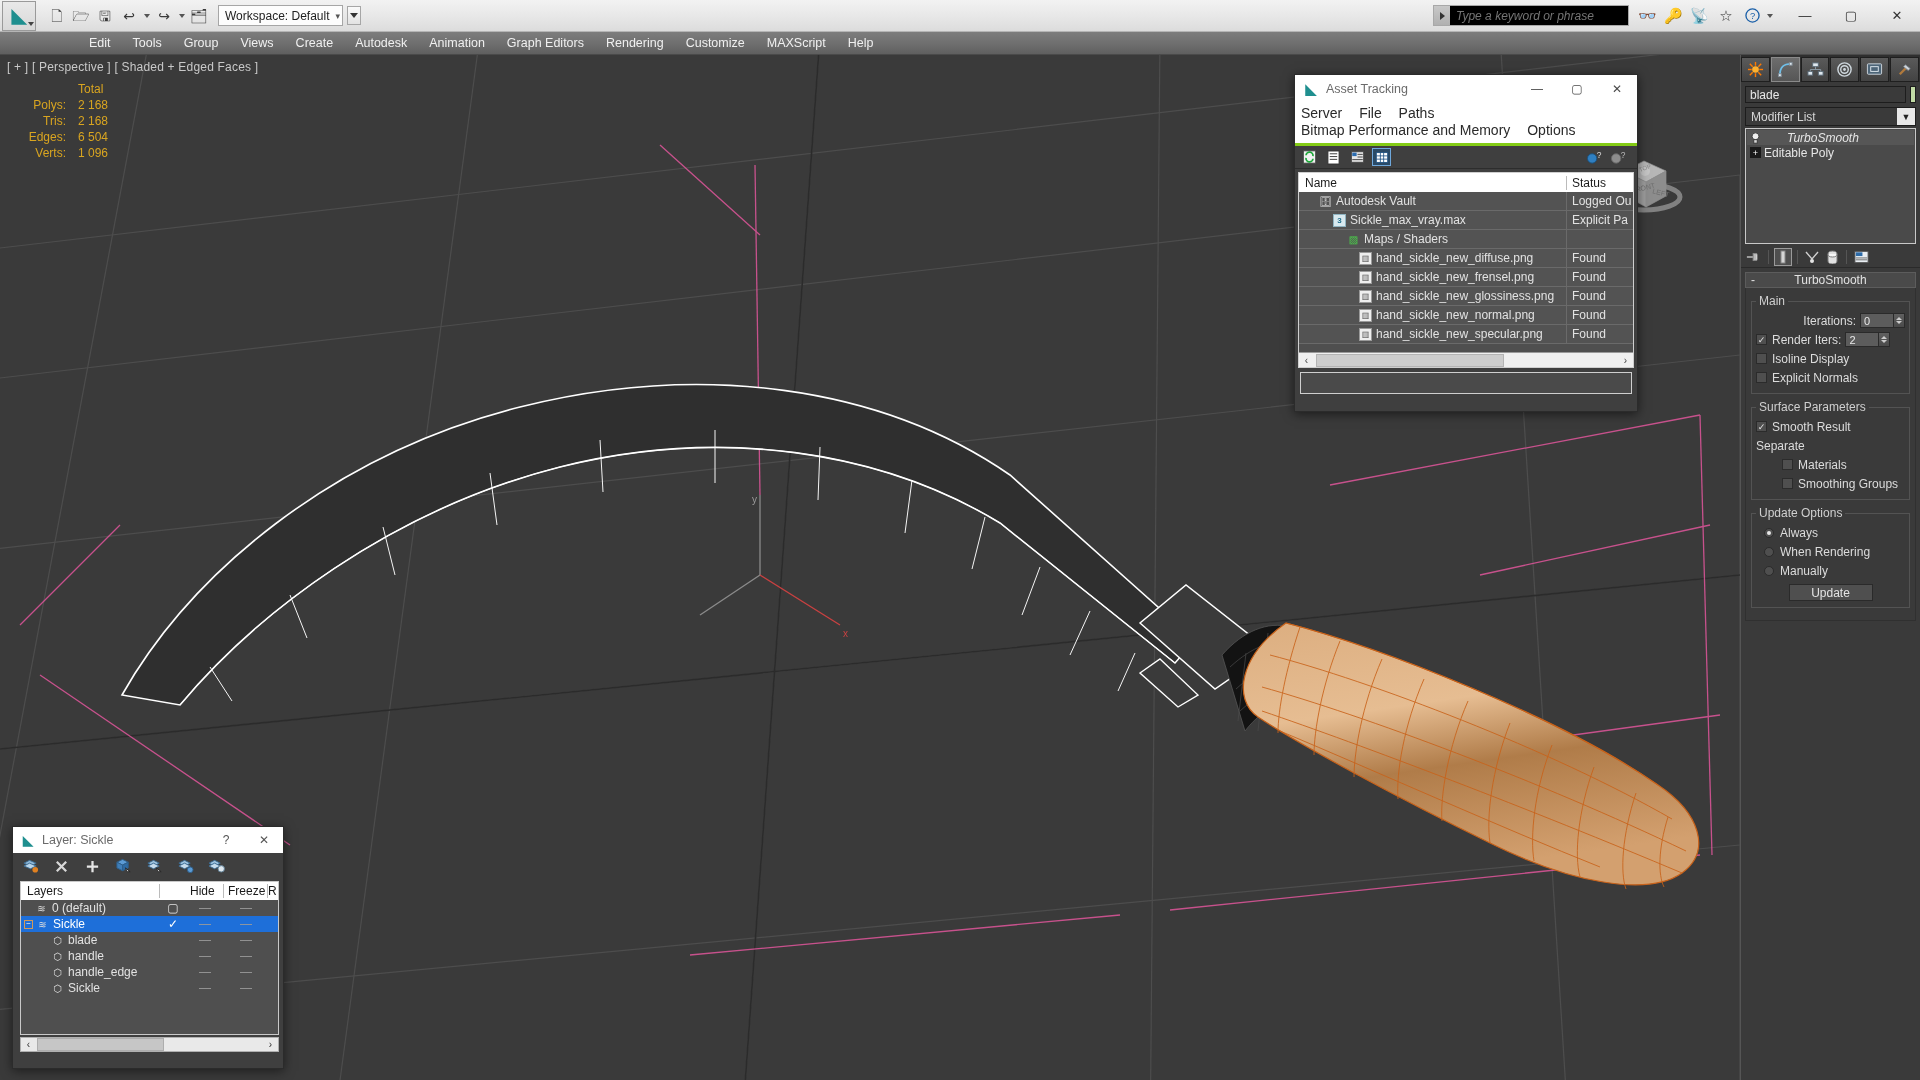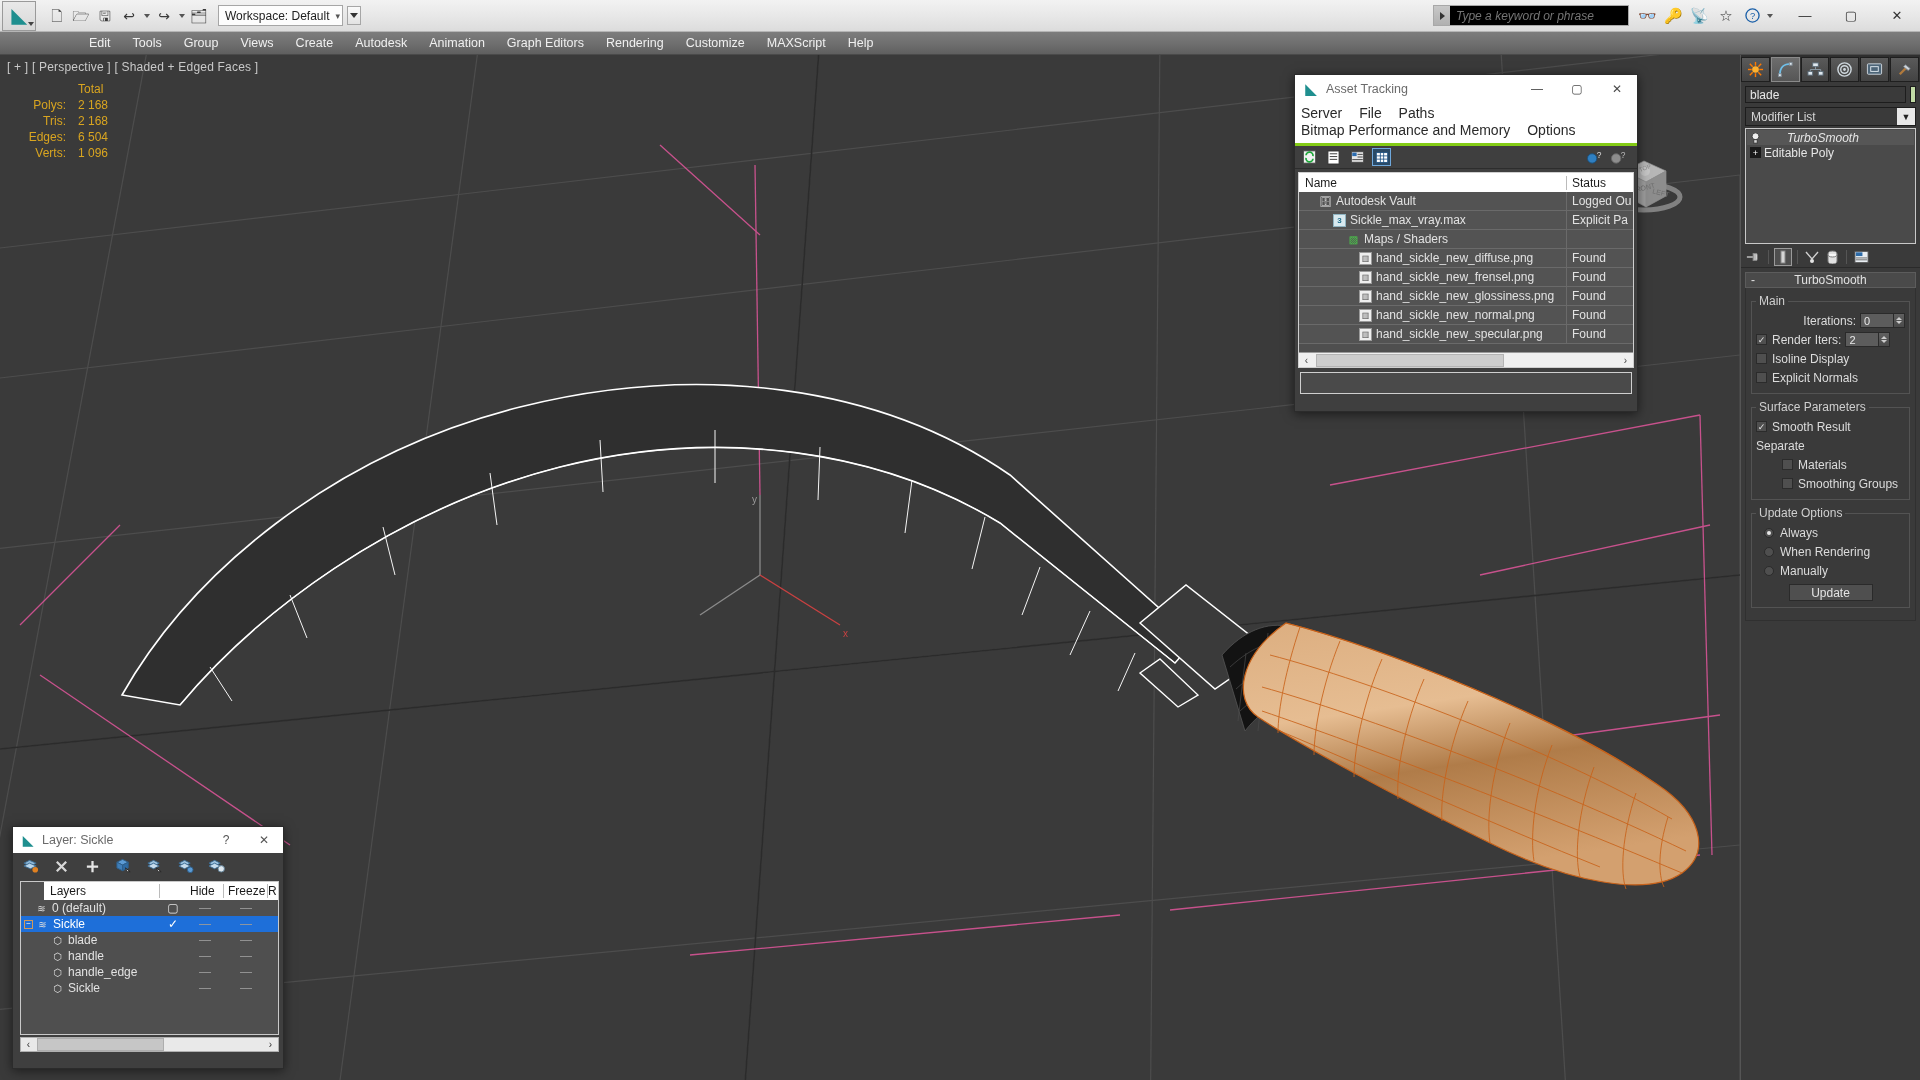"Layers" .lhead { margin-left: 23px -> none }
